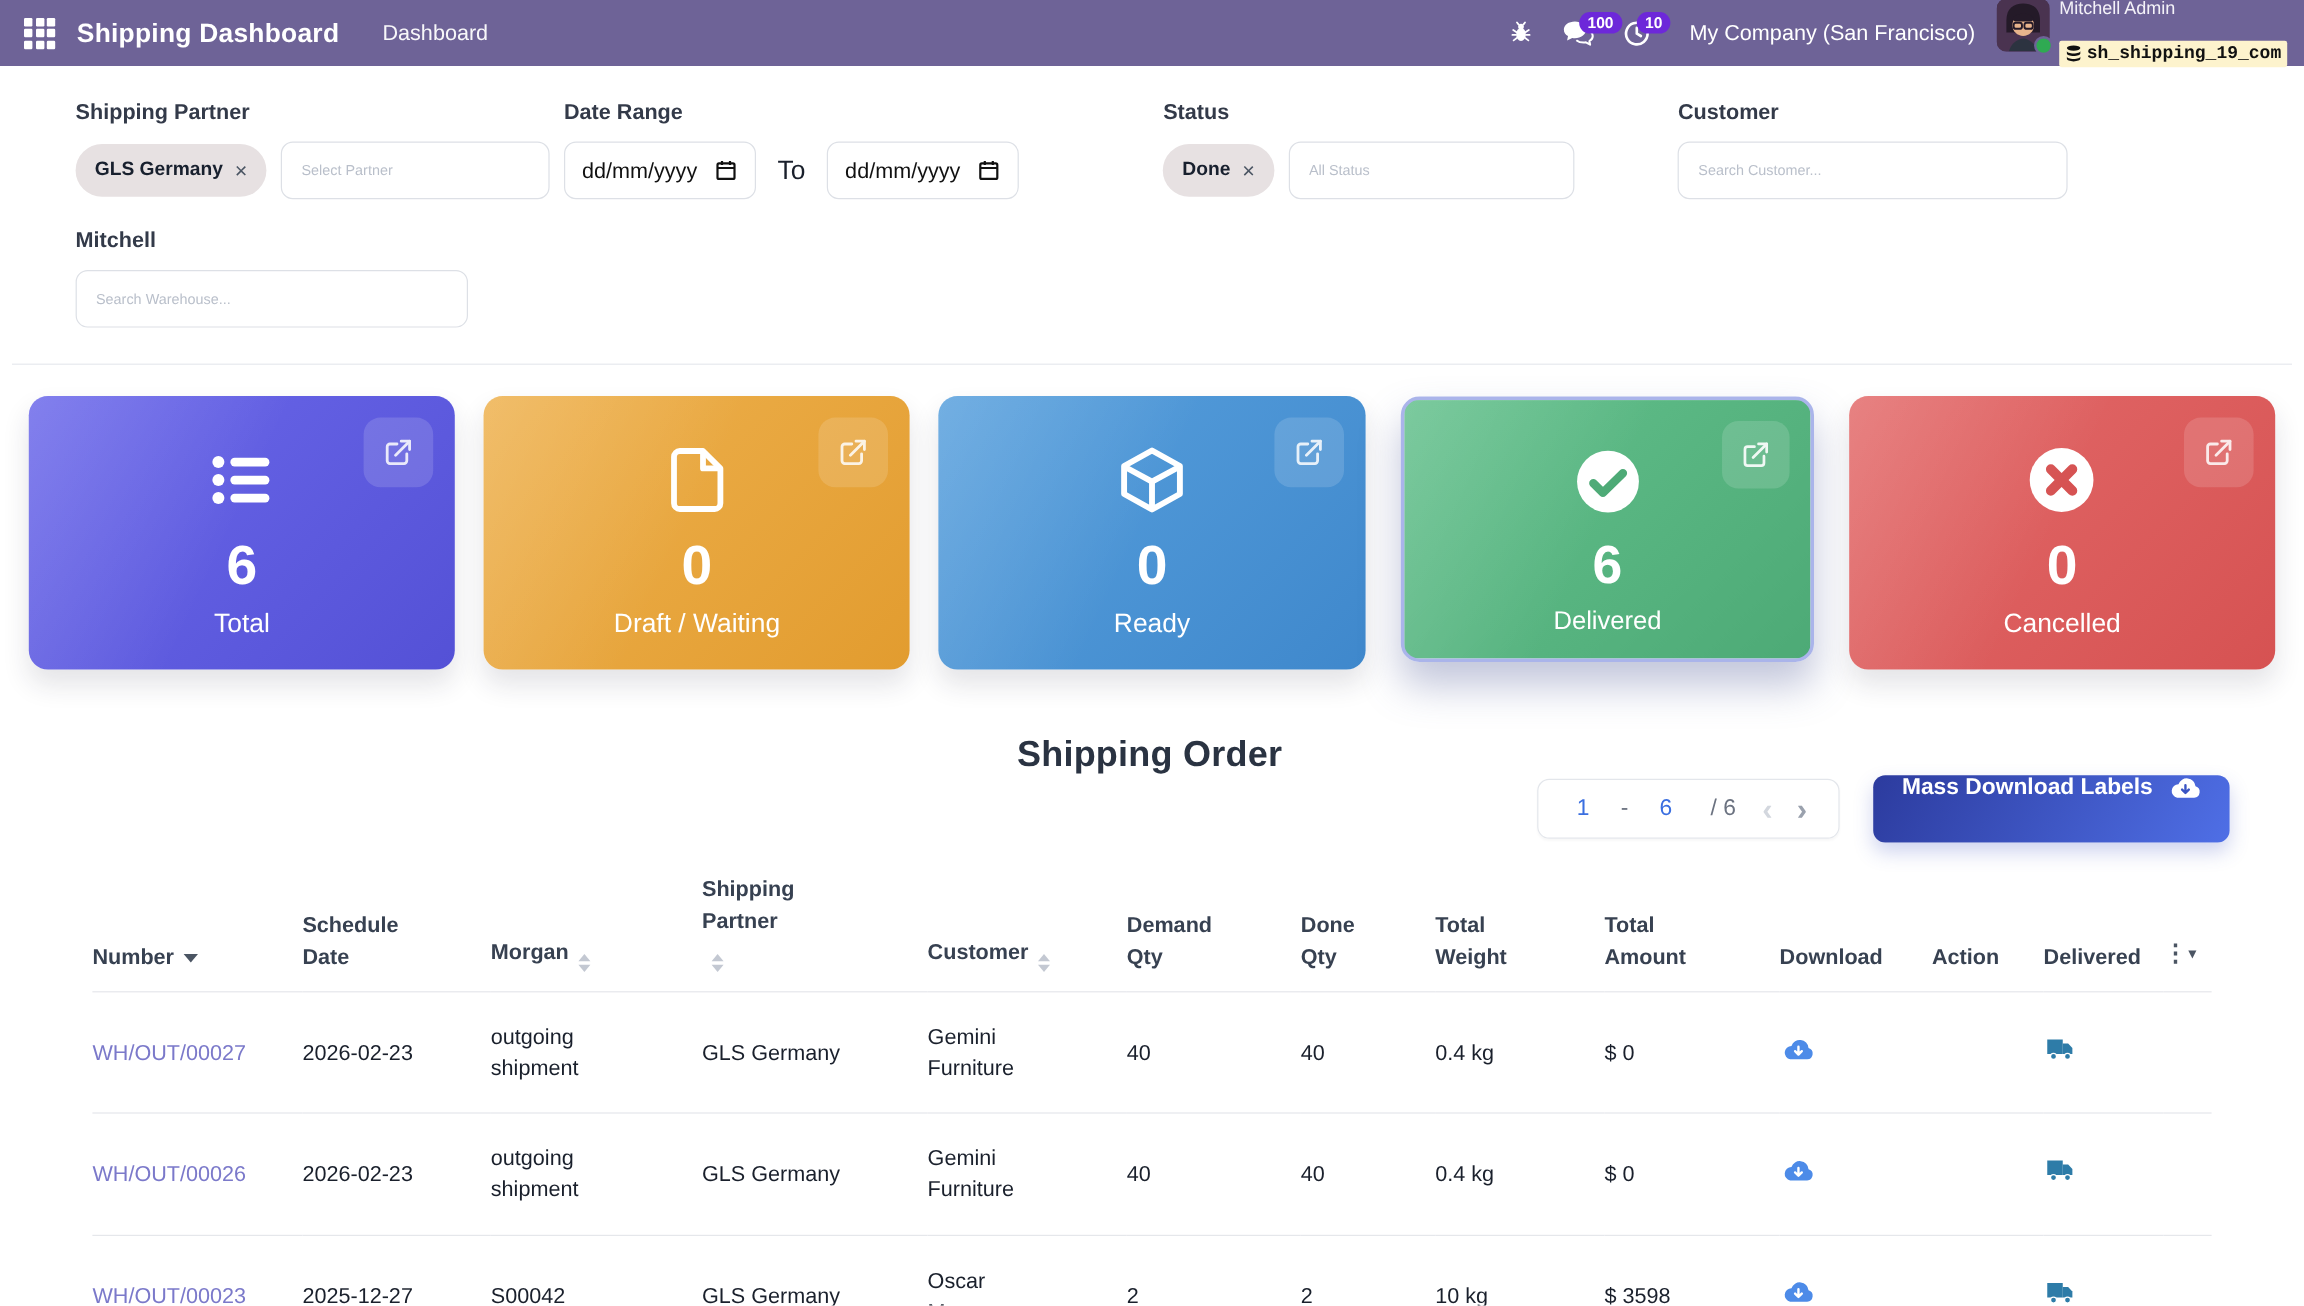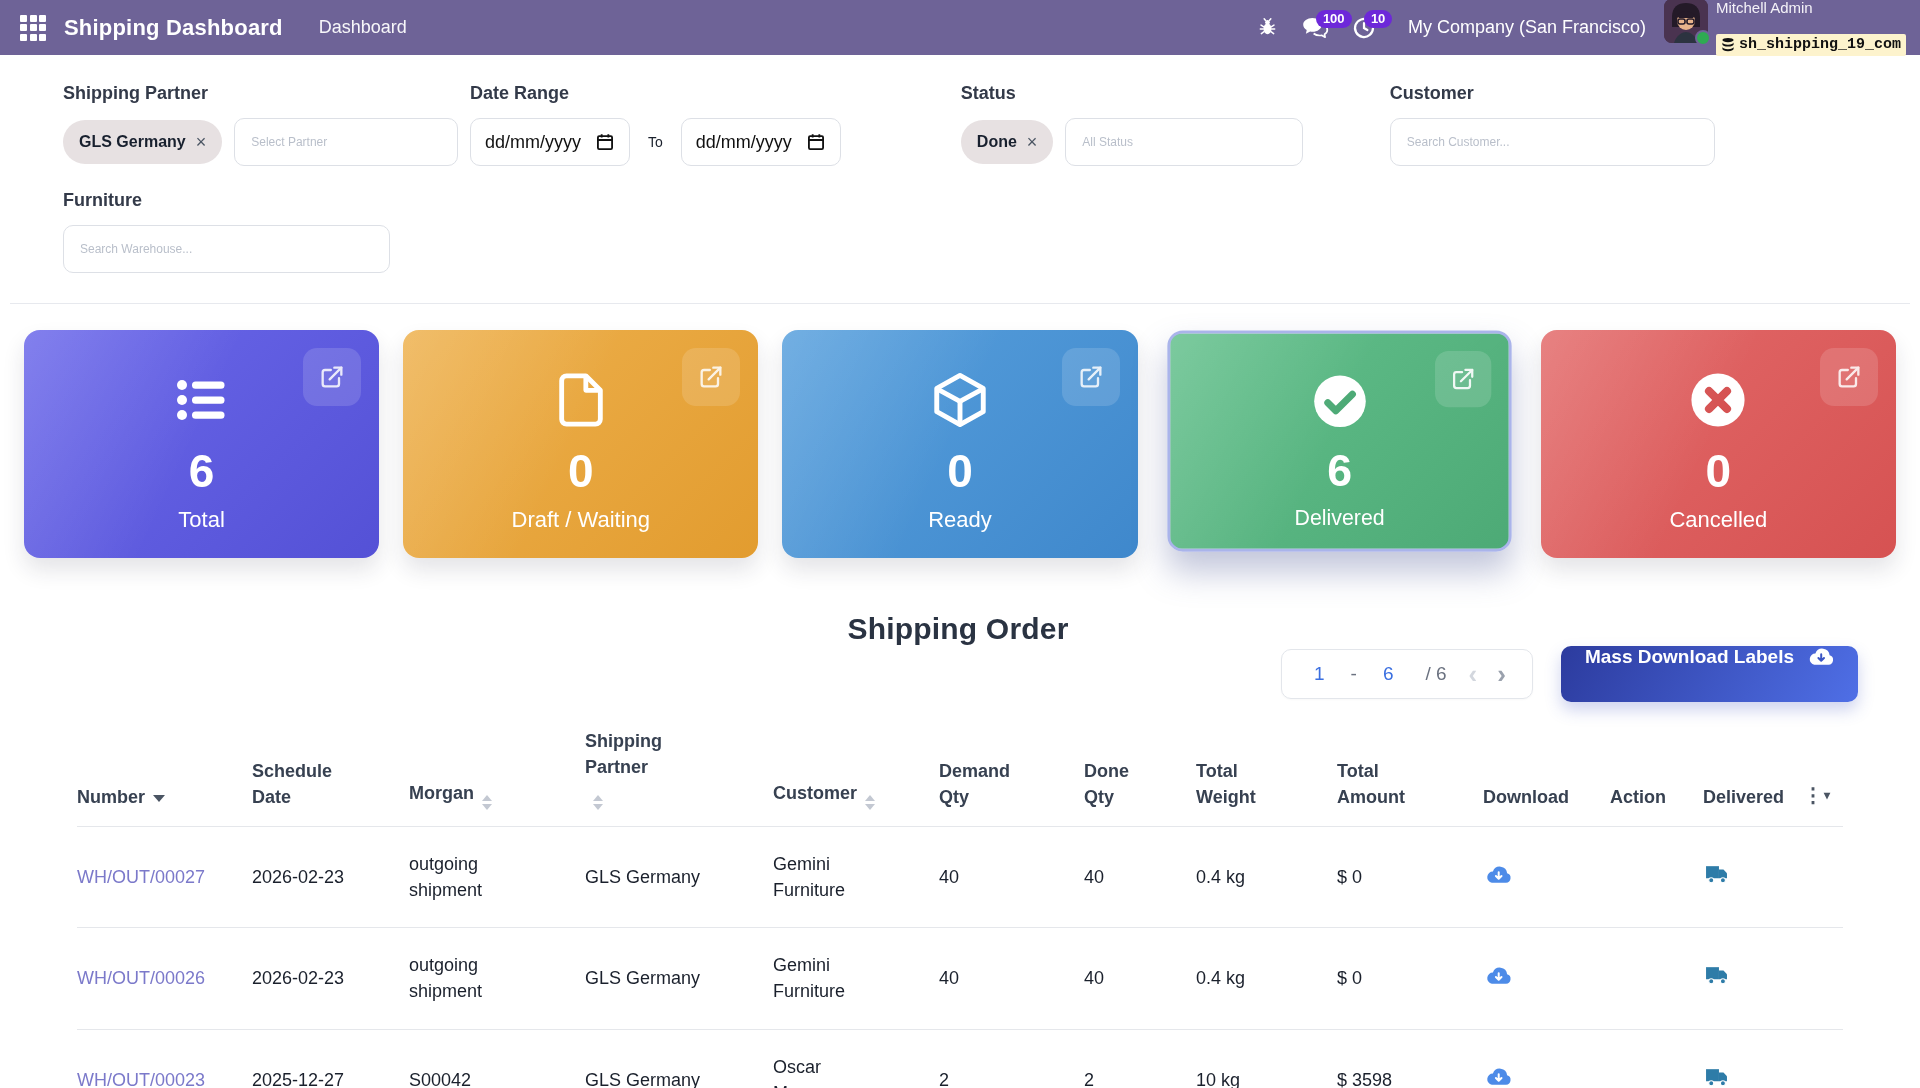"To" .to-label { font-size: 14px -> 22px }
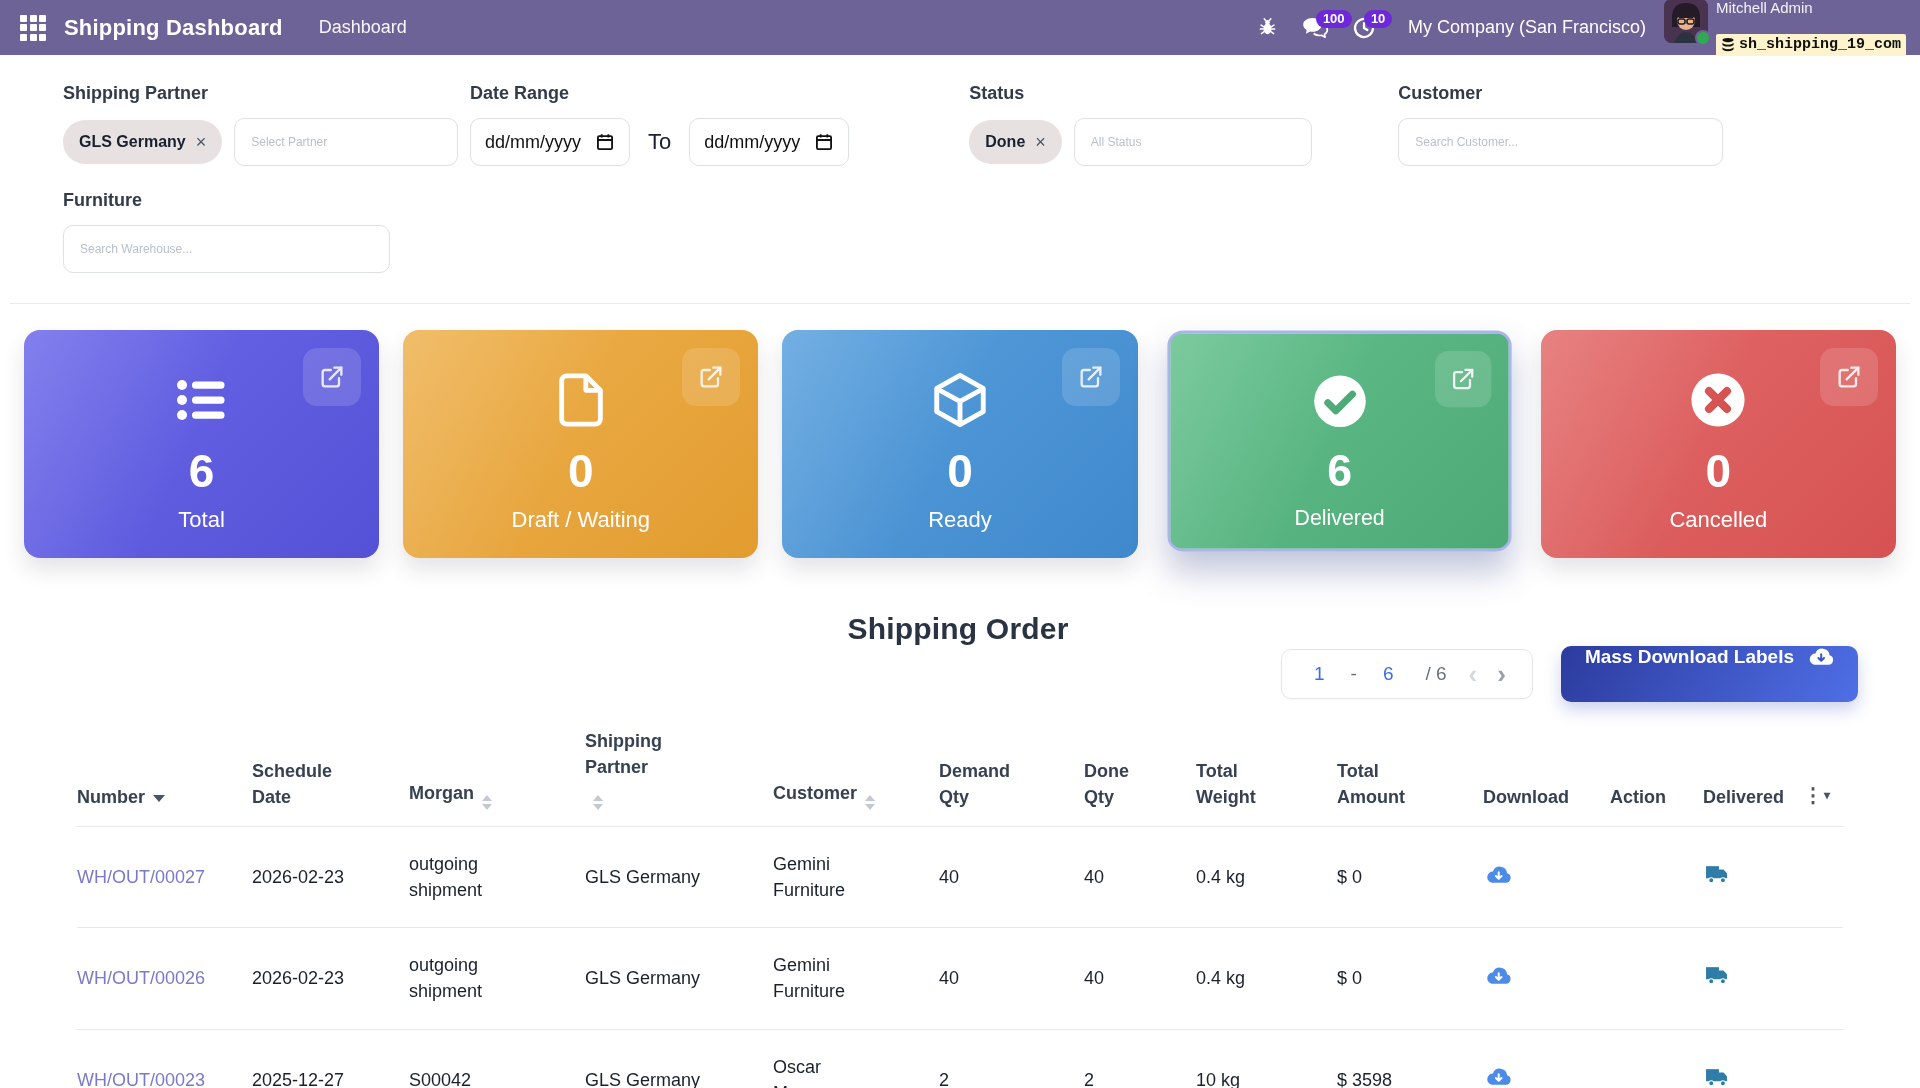"Furniture" div.flabel { text: Furniture -> Mitchell }
